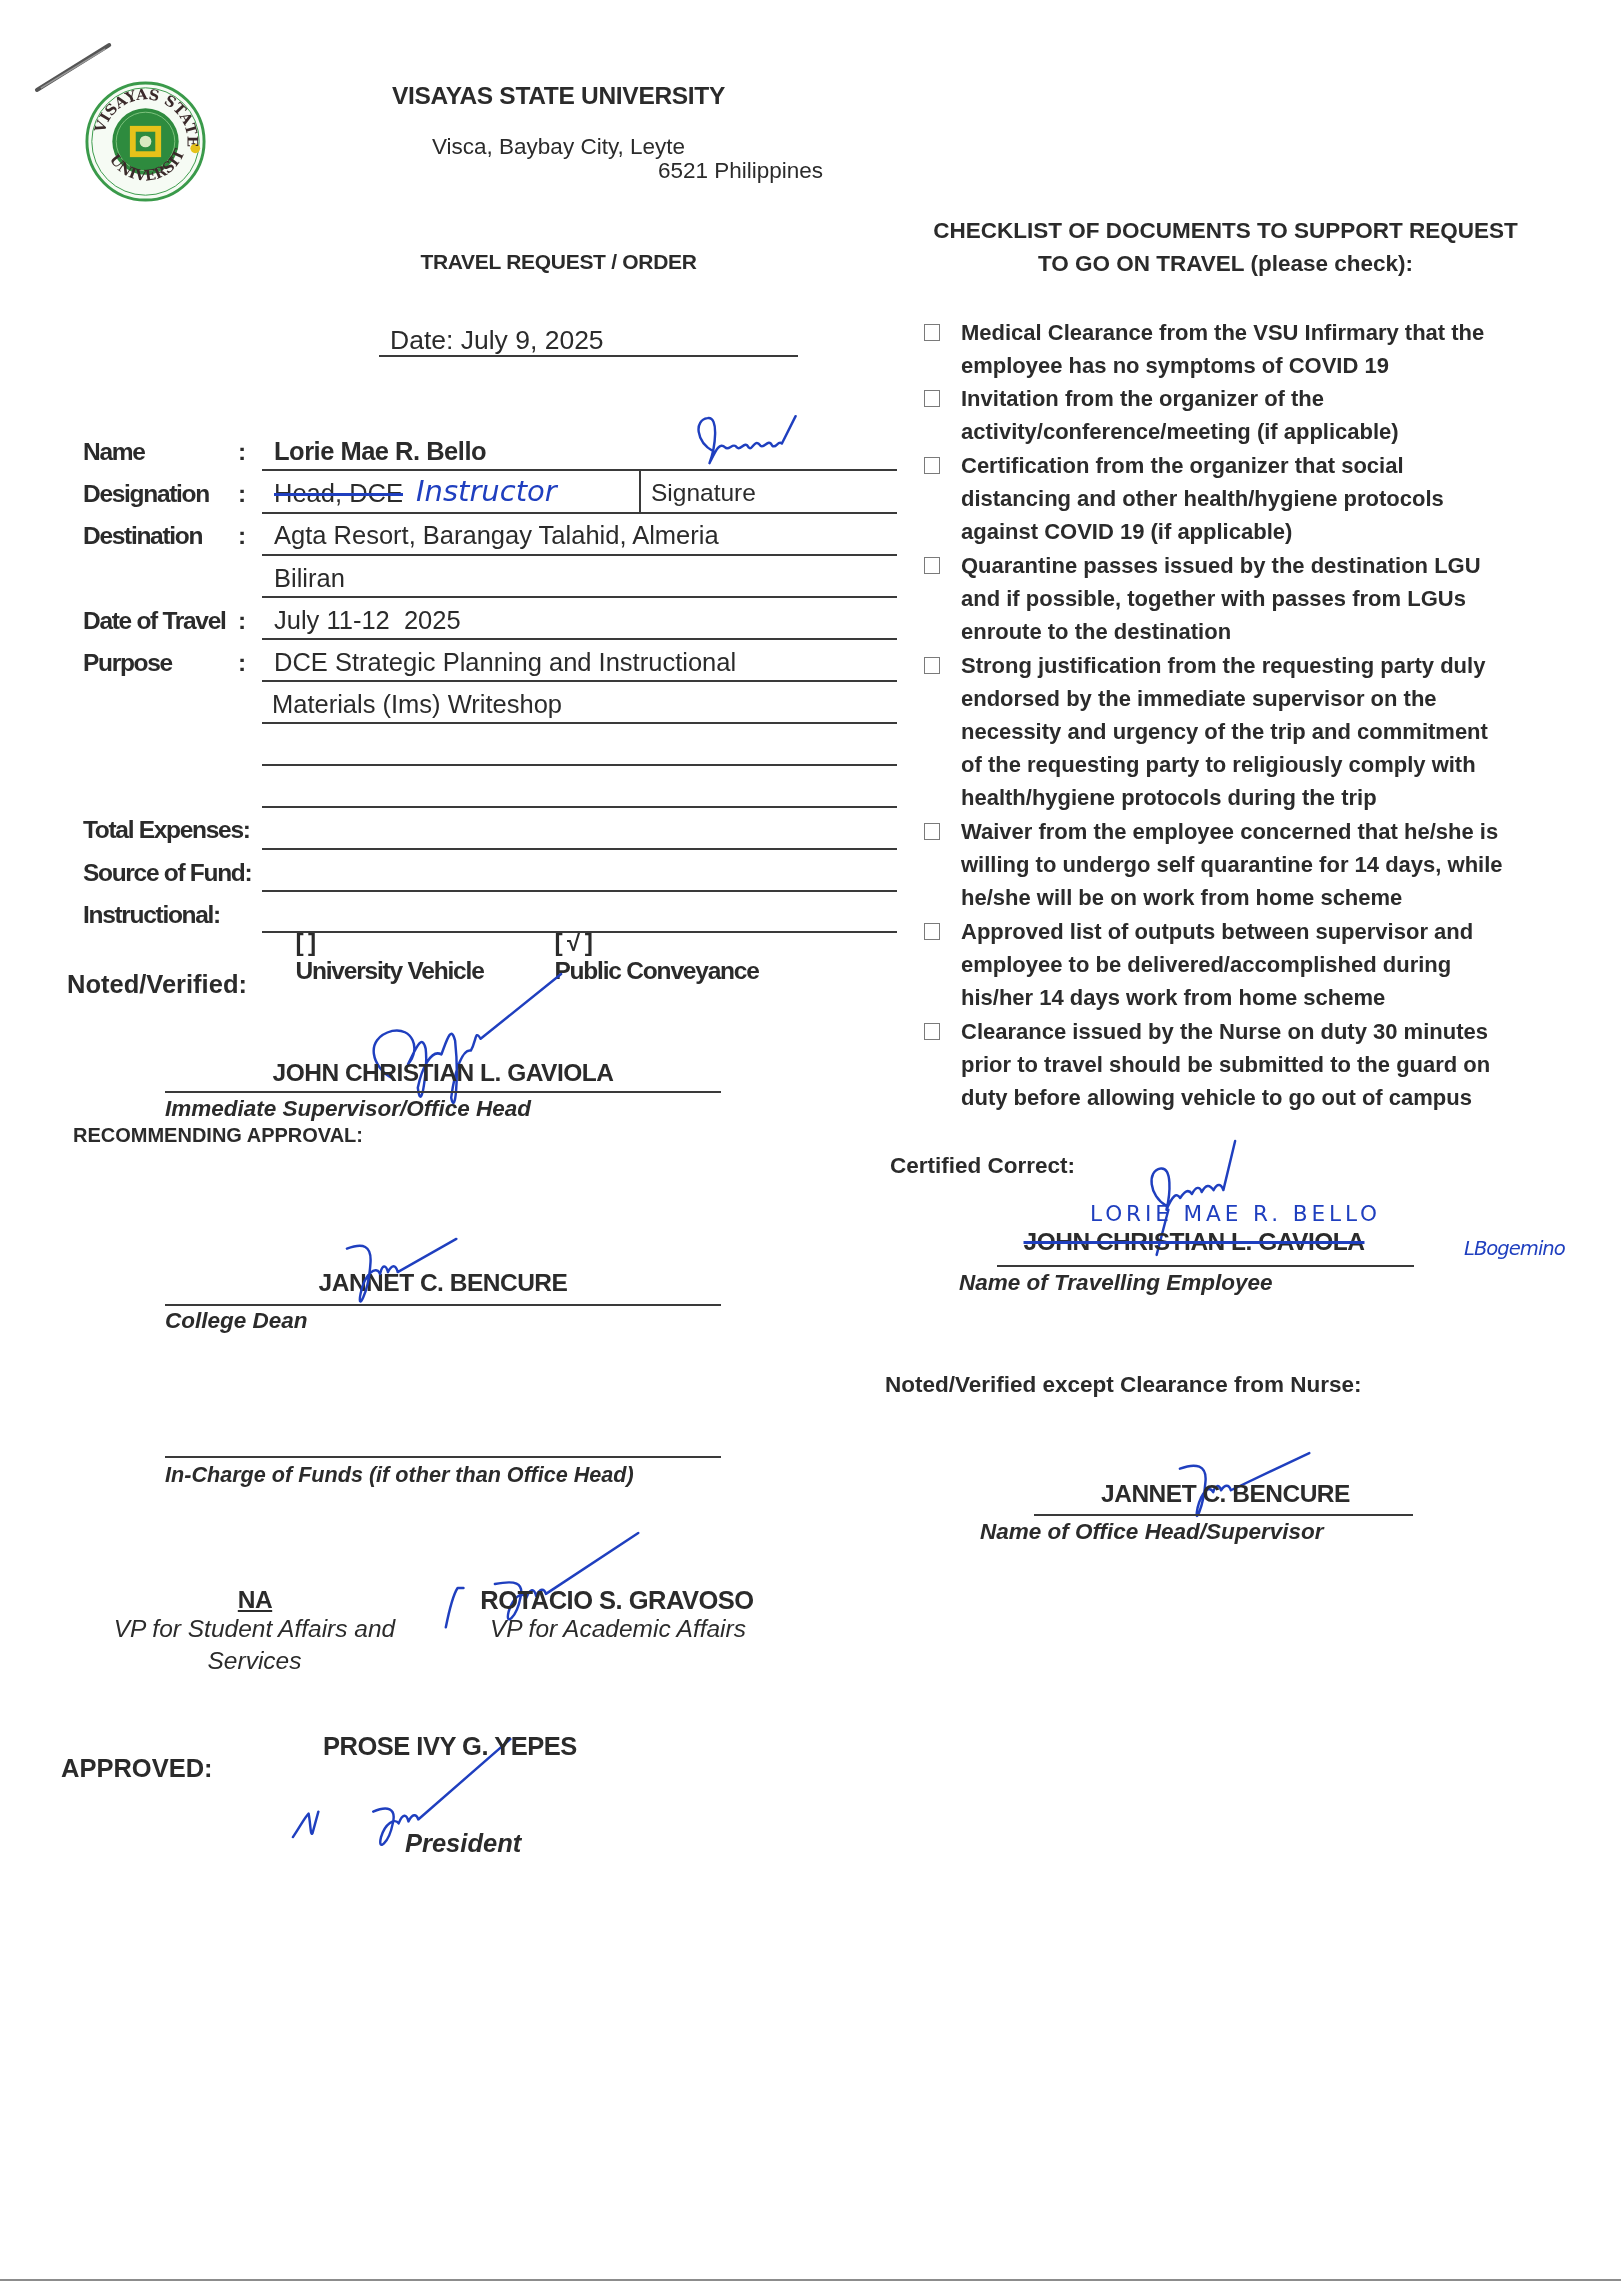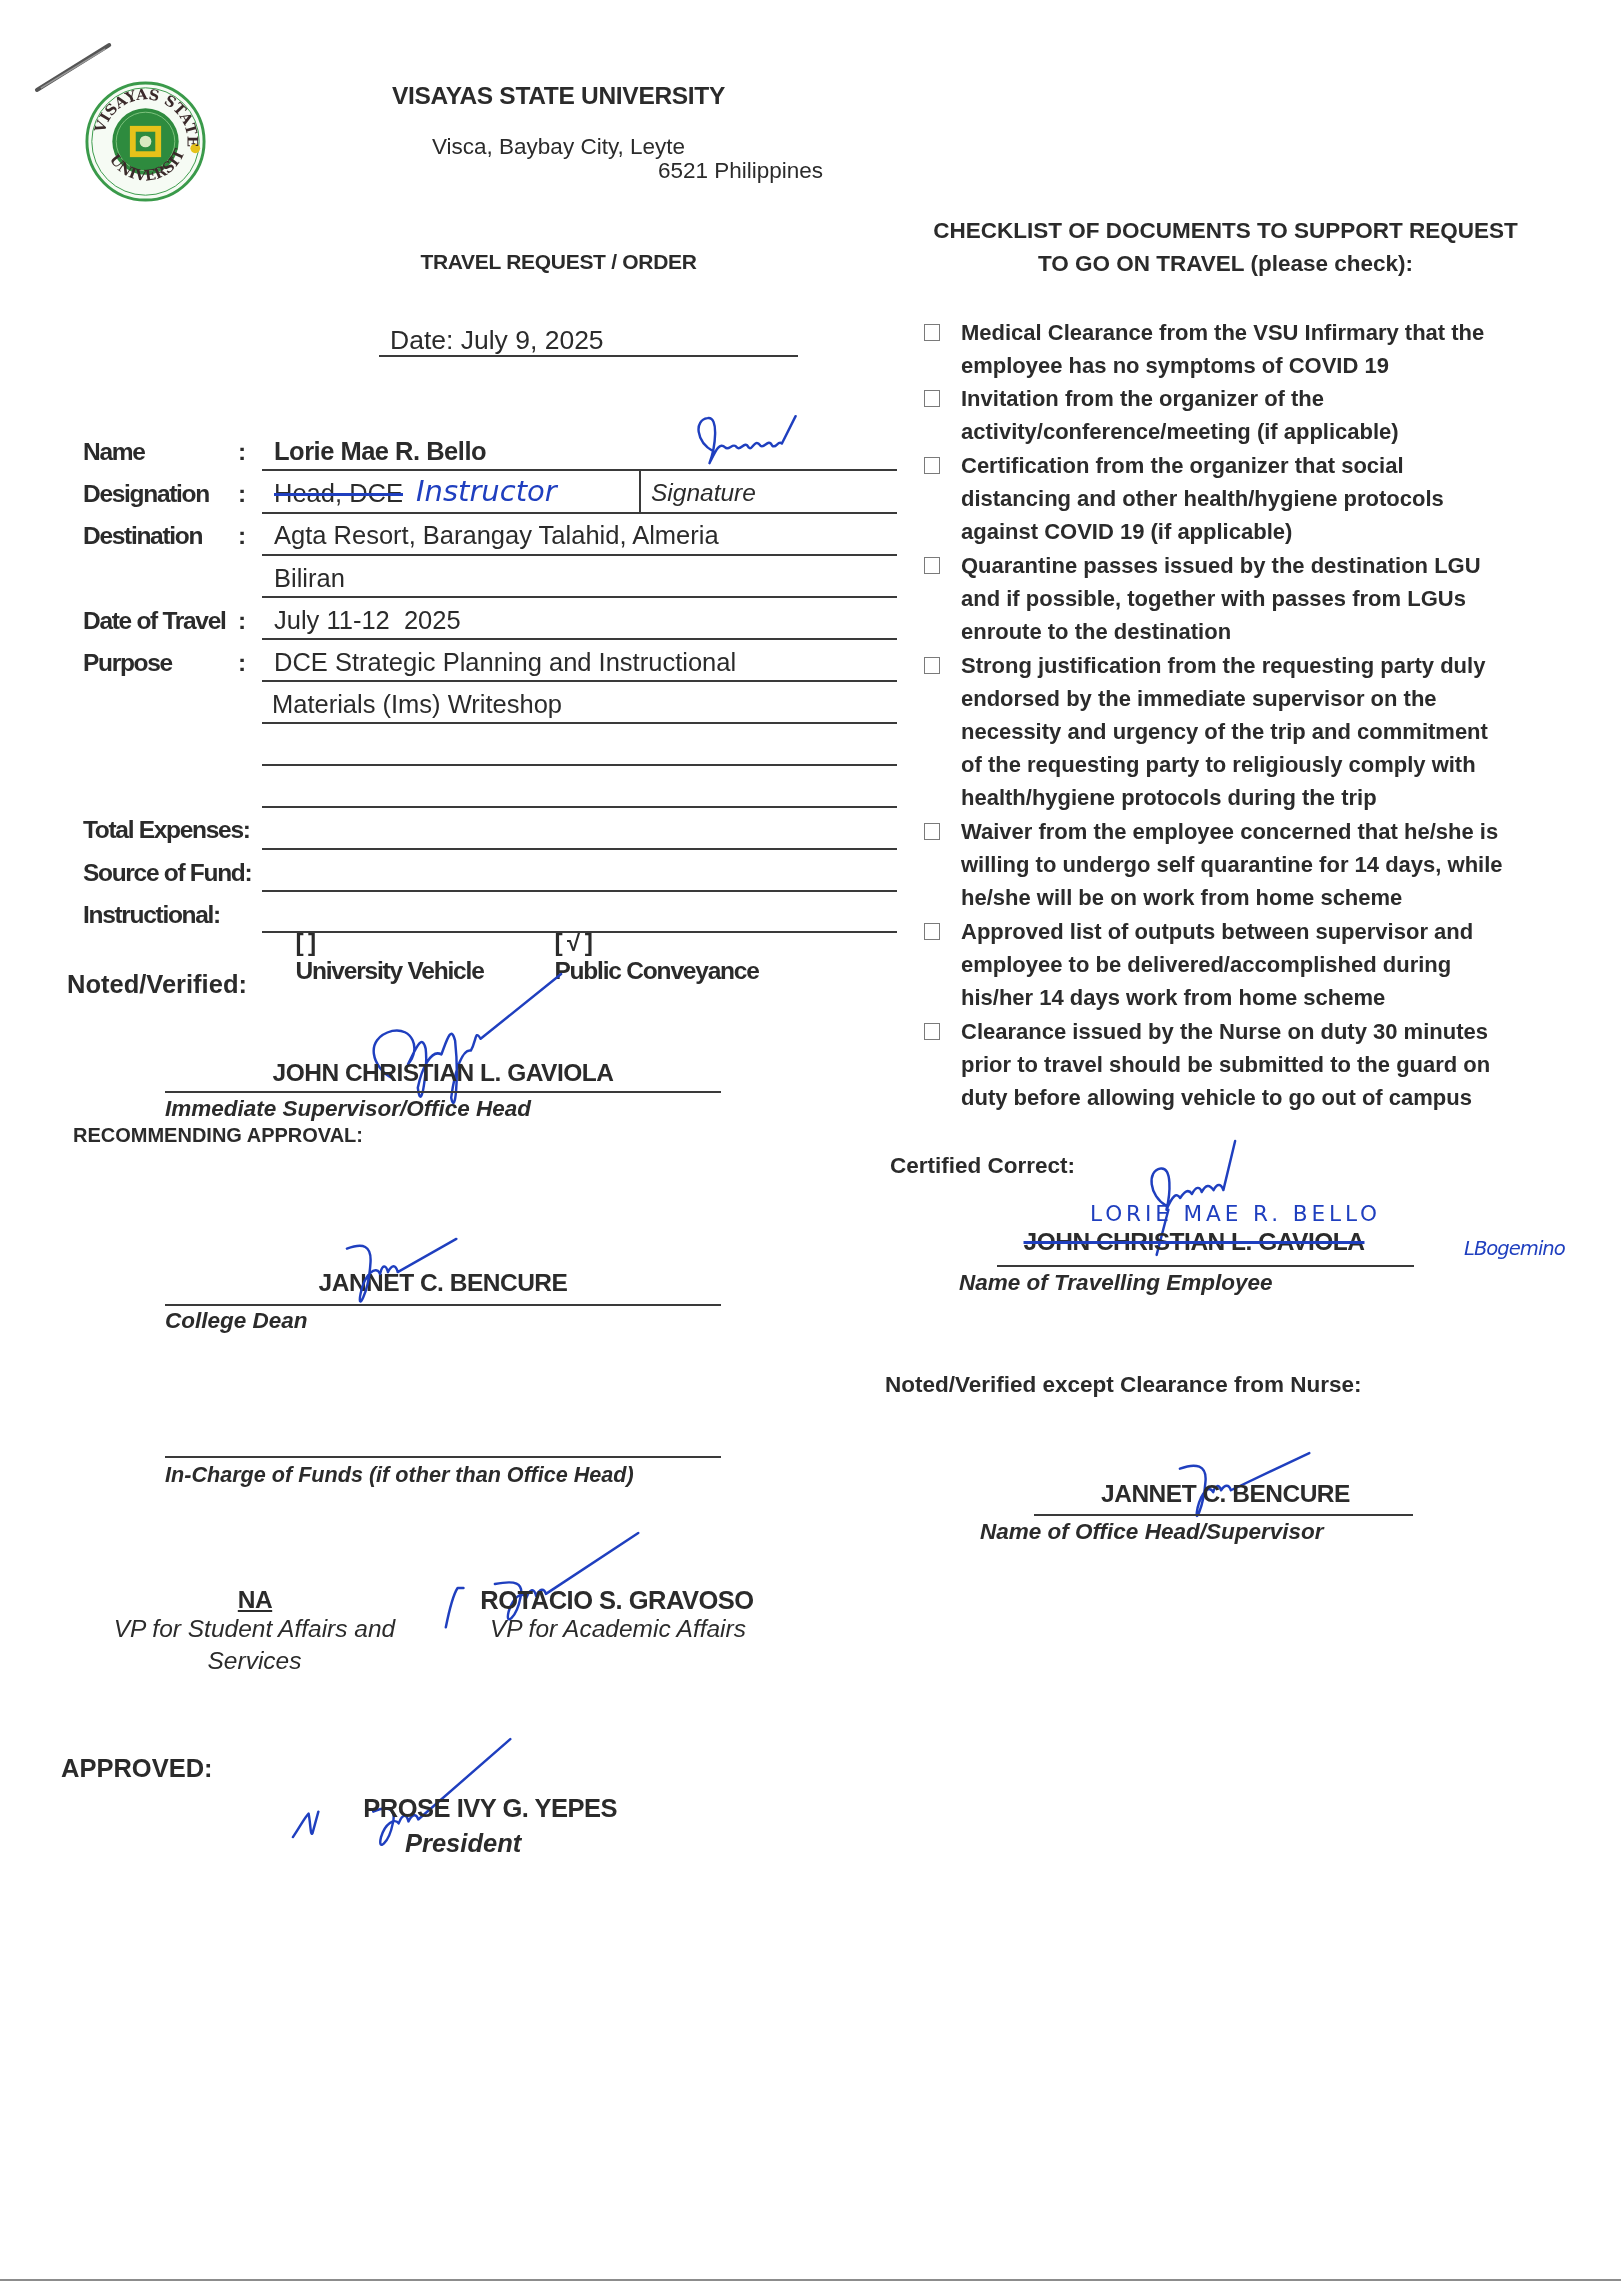"Signature" div.abs { font-style: italic -> none }
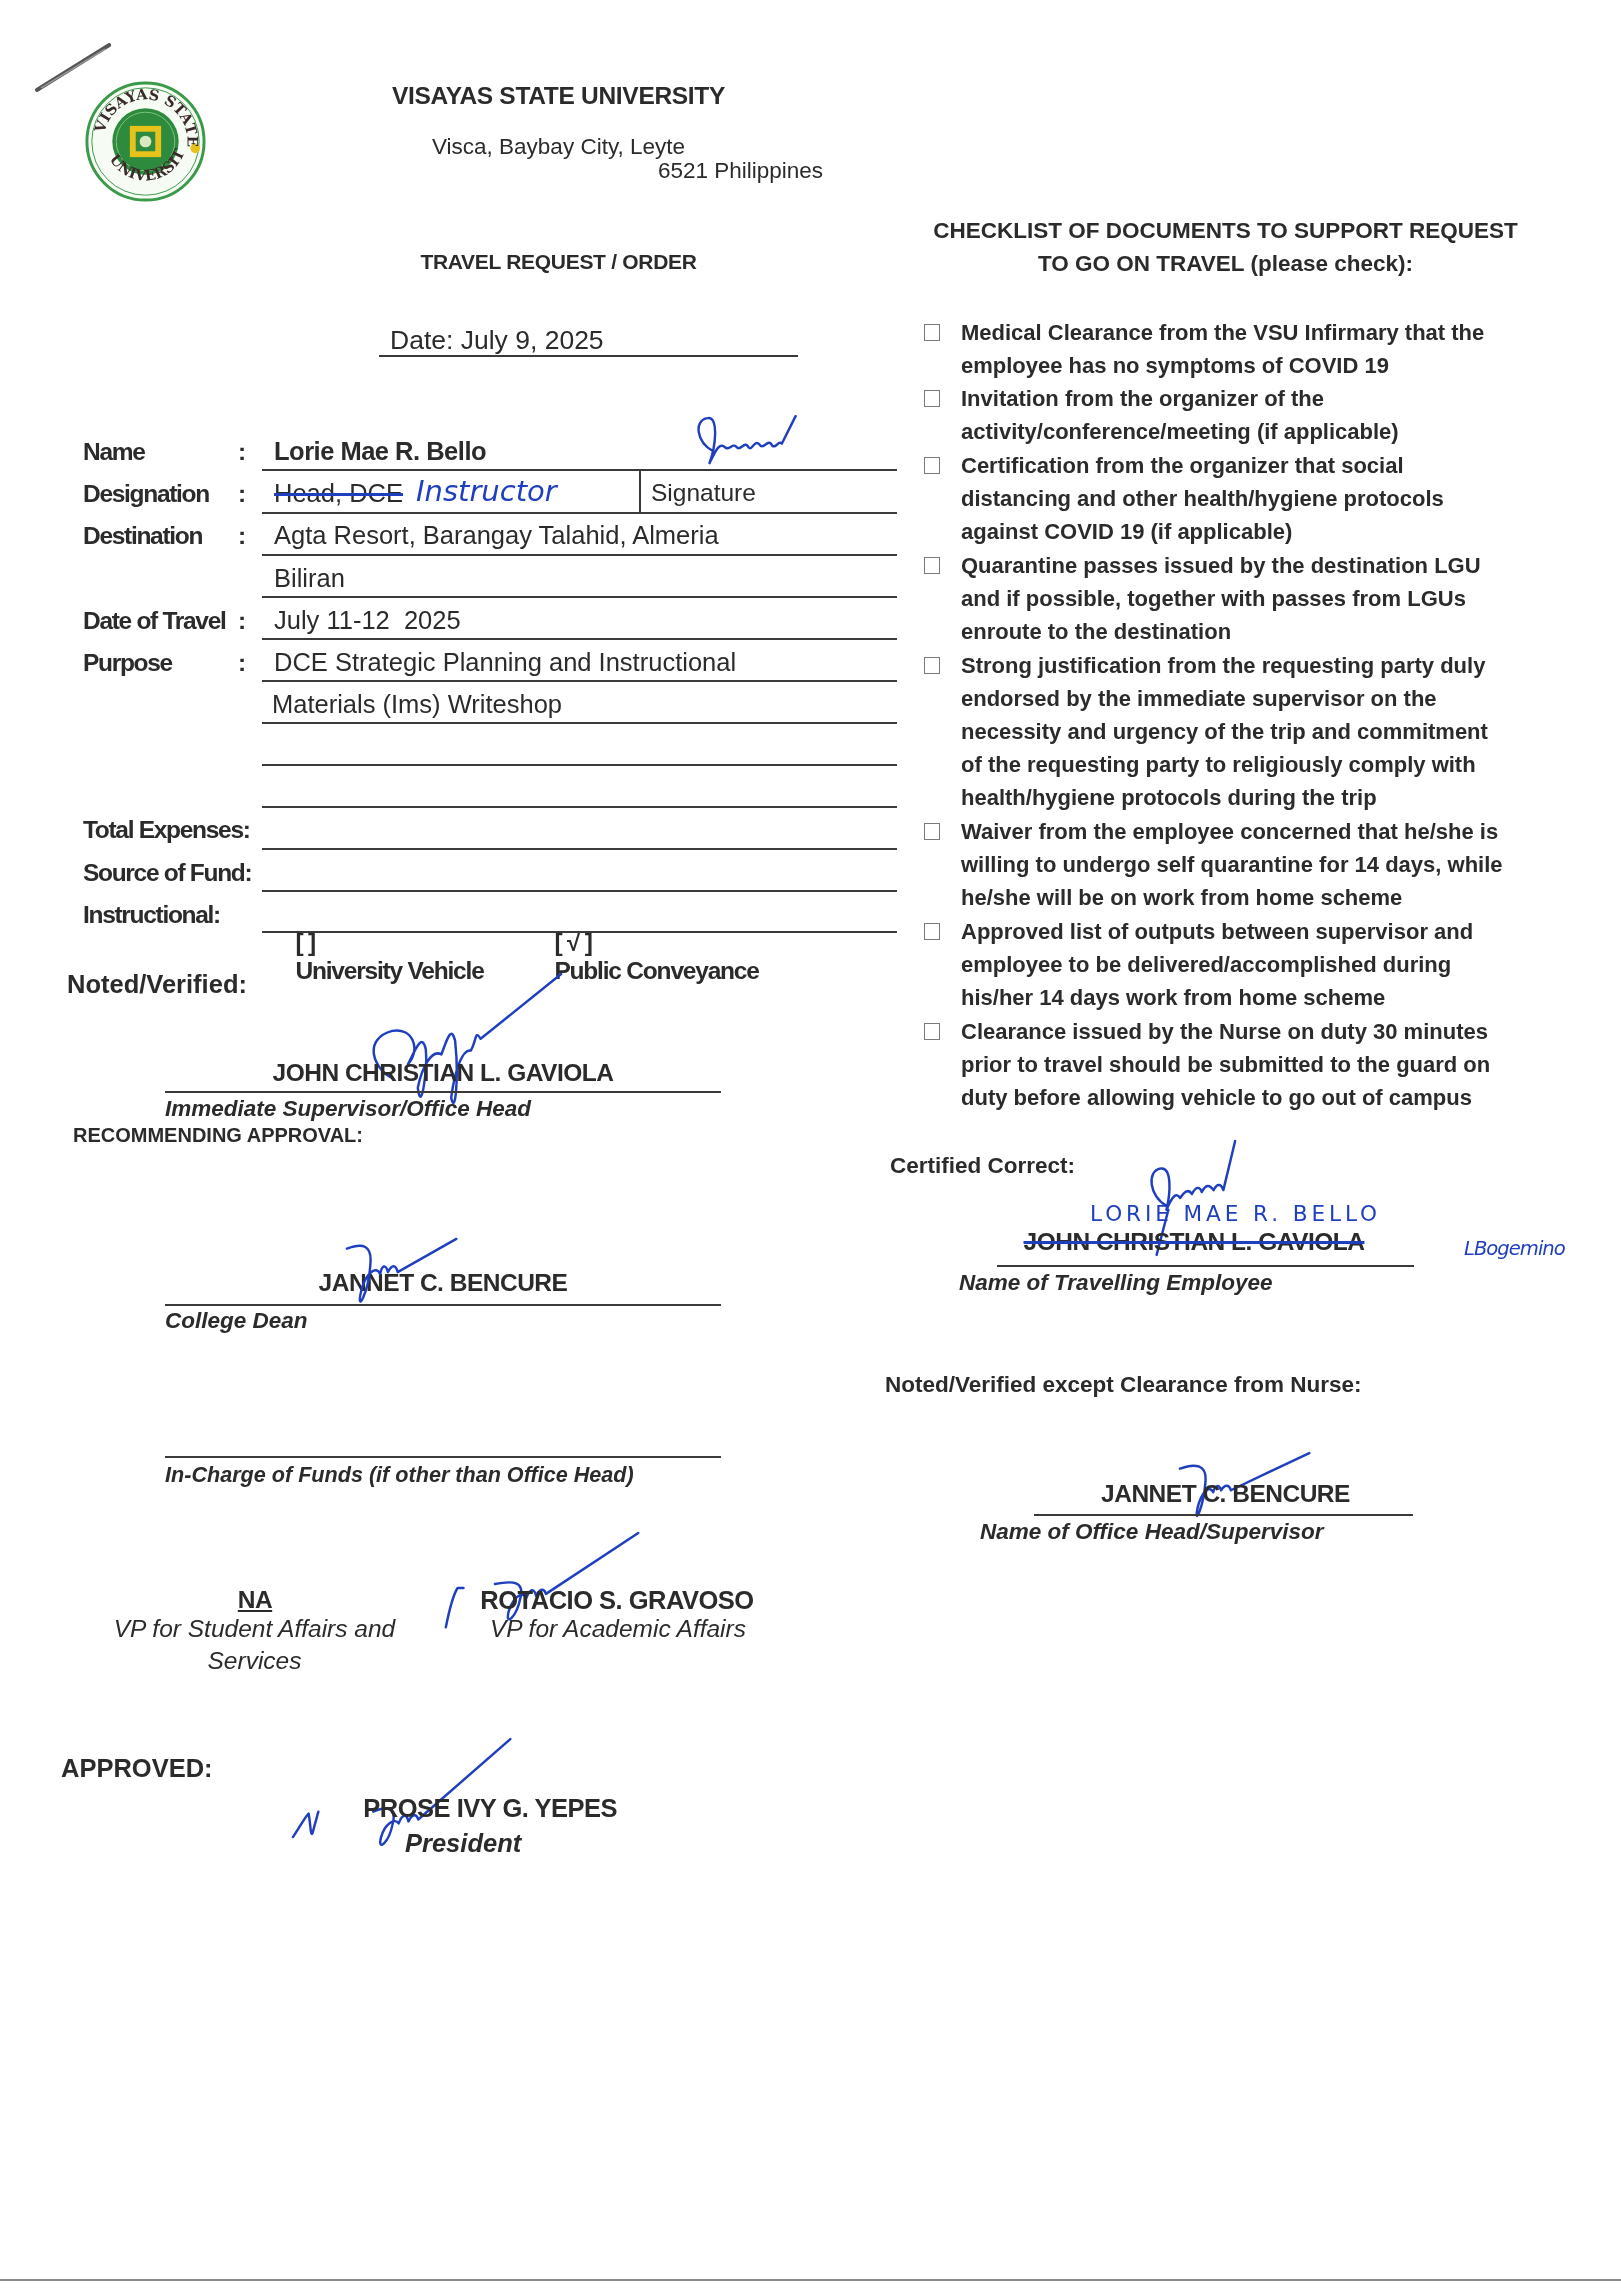"PROSE IVY G. YEPES" div.sig-name { text-align: right -> left; top: 1794px -> 1732px }
